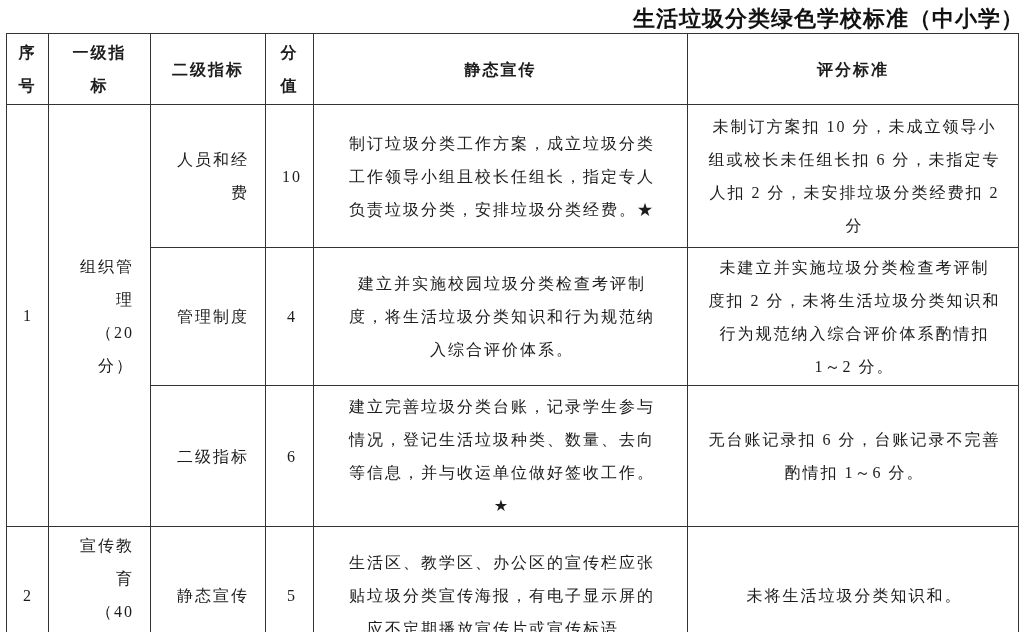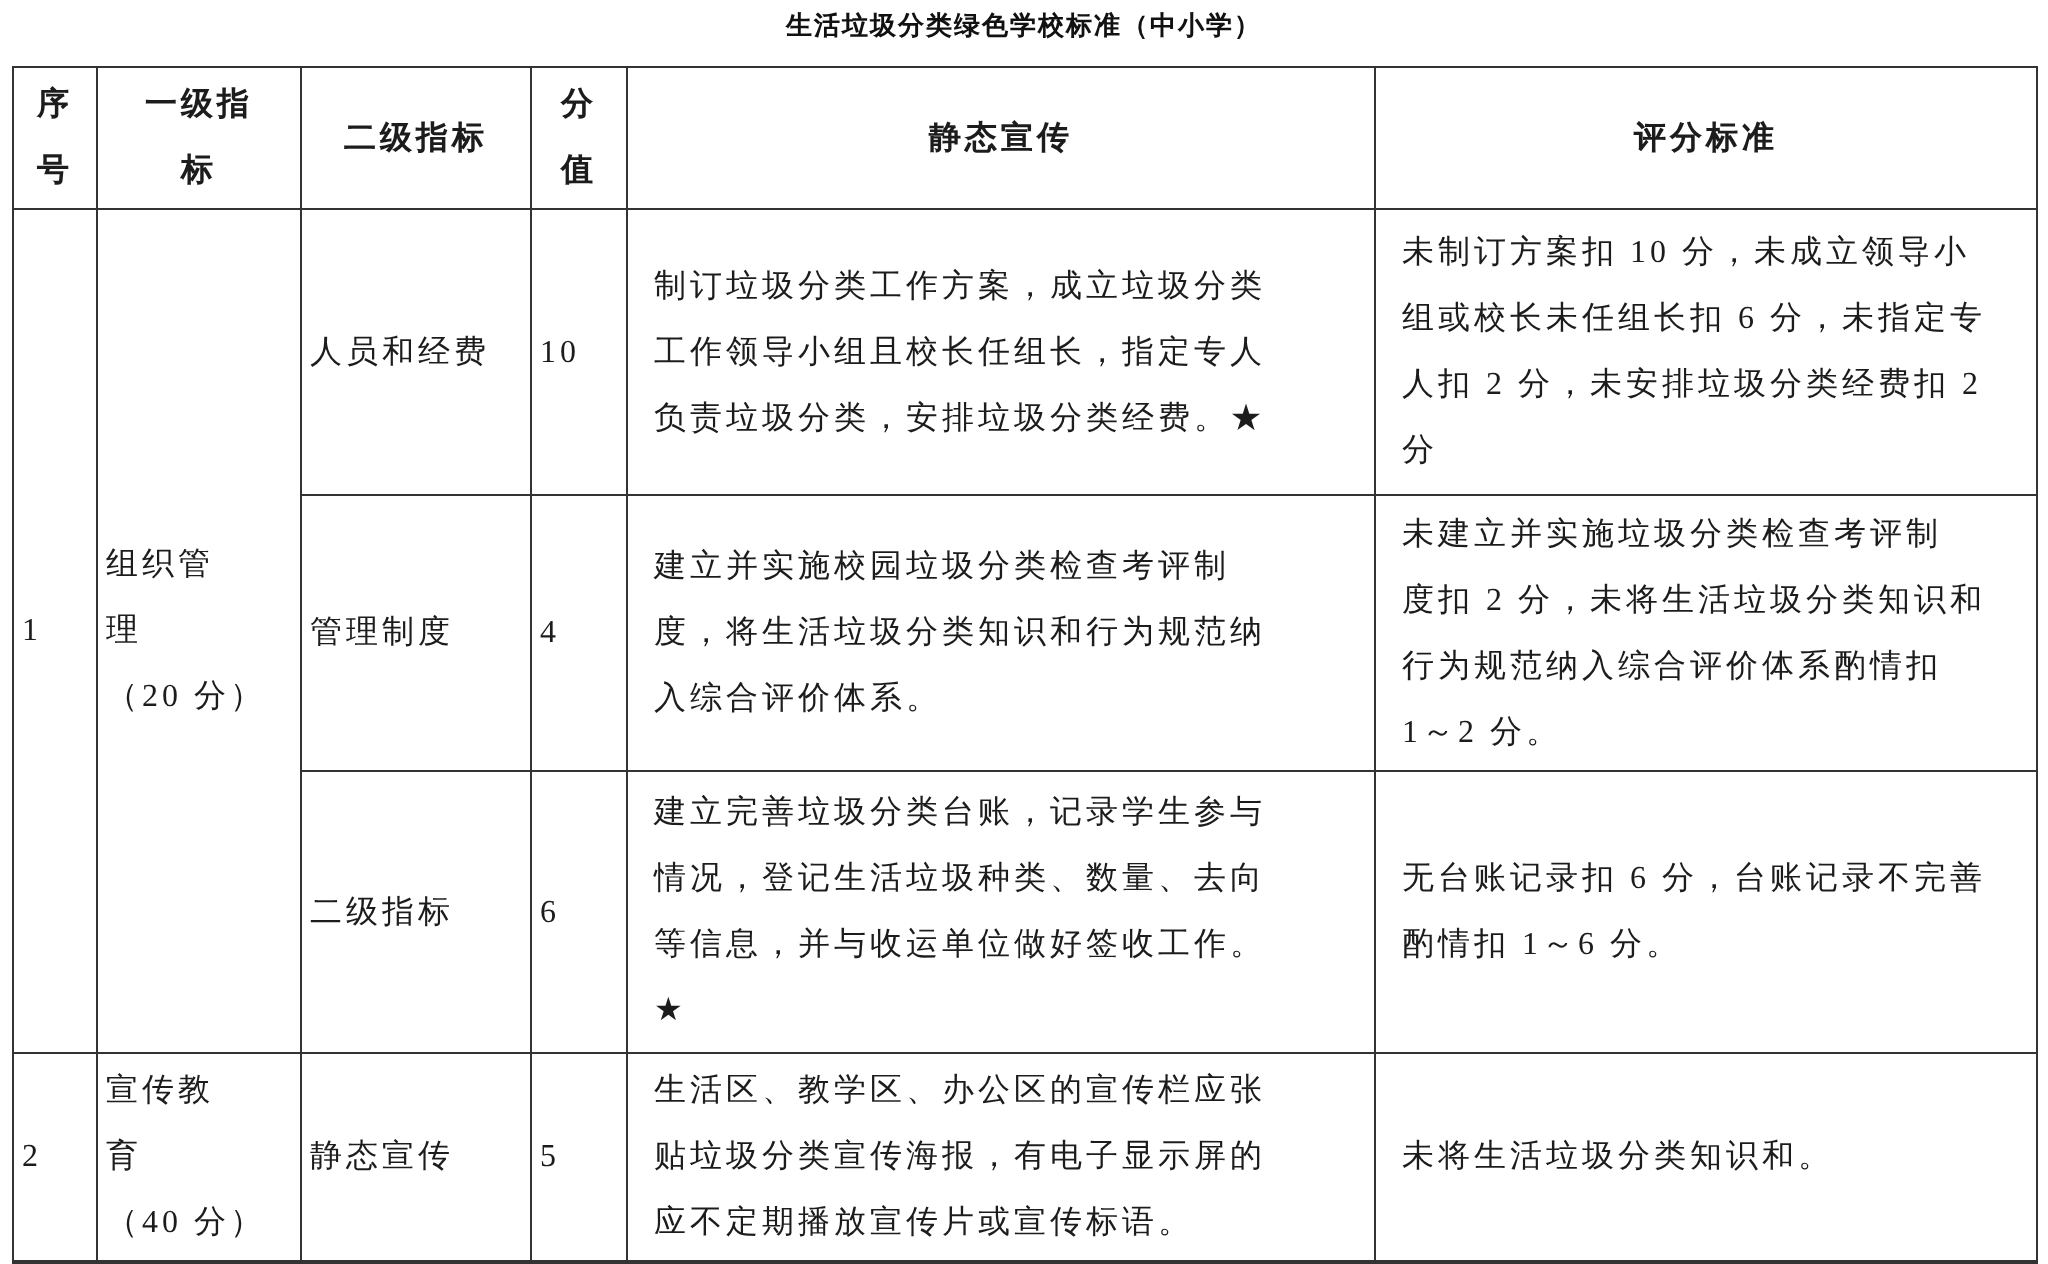"生活垃圾分类绿色学校标准（中小学）" .doc-title { font-size: 13px -> 22px; text-align: center -> right }
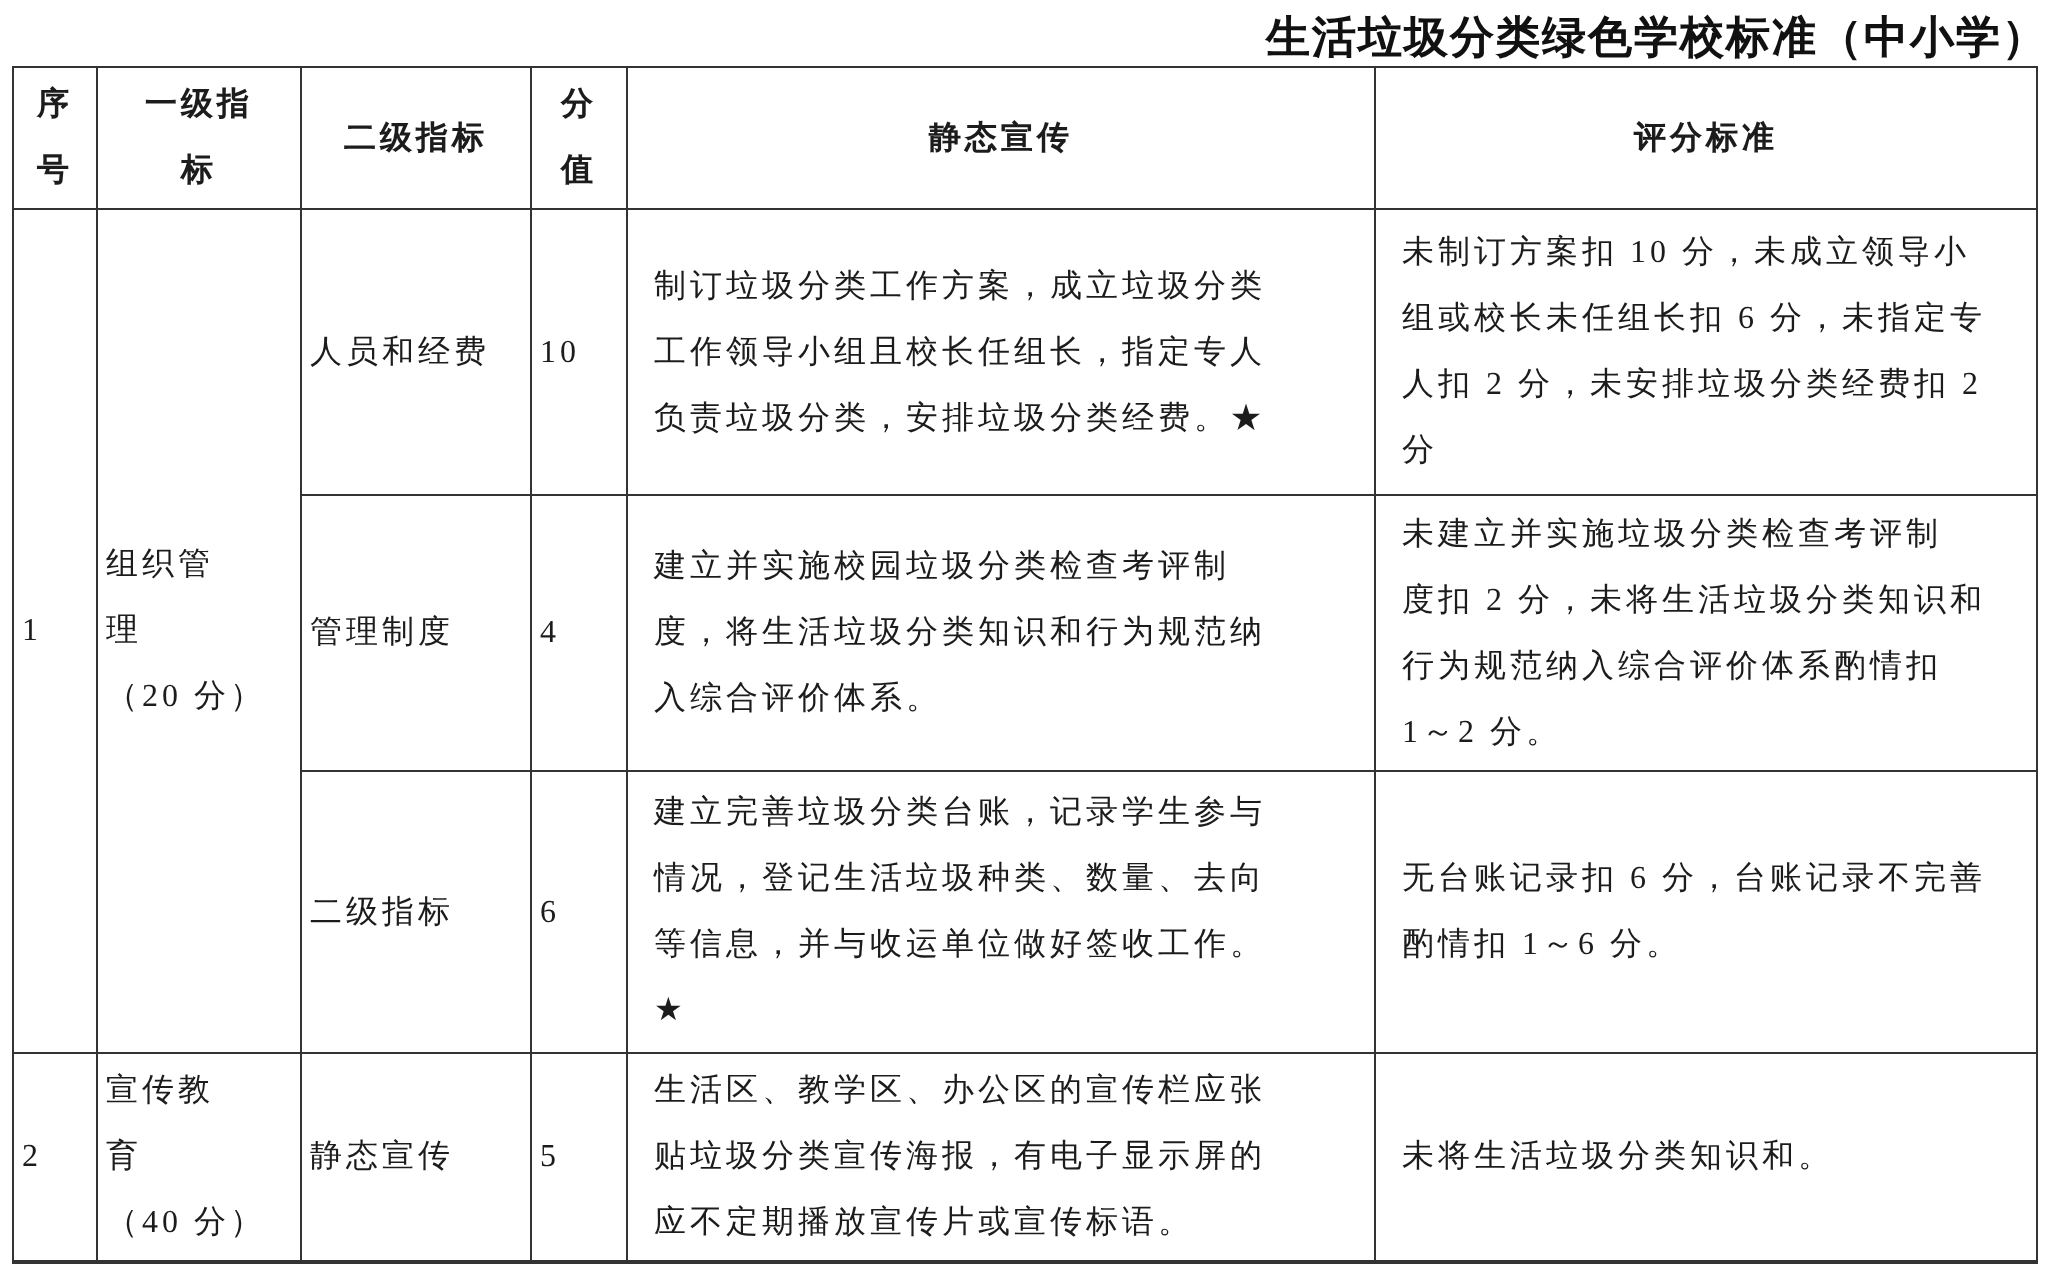"未制订方案扣 10 分，未成立领导小" .cell-text { text-align: left -> center }
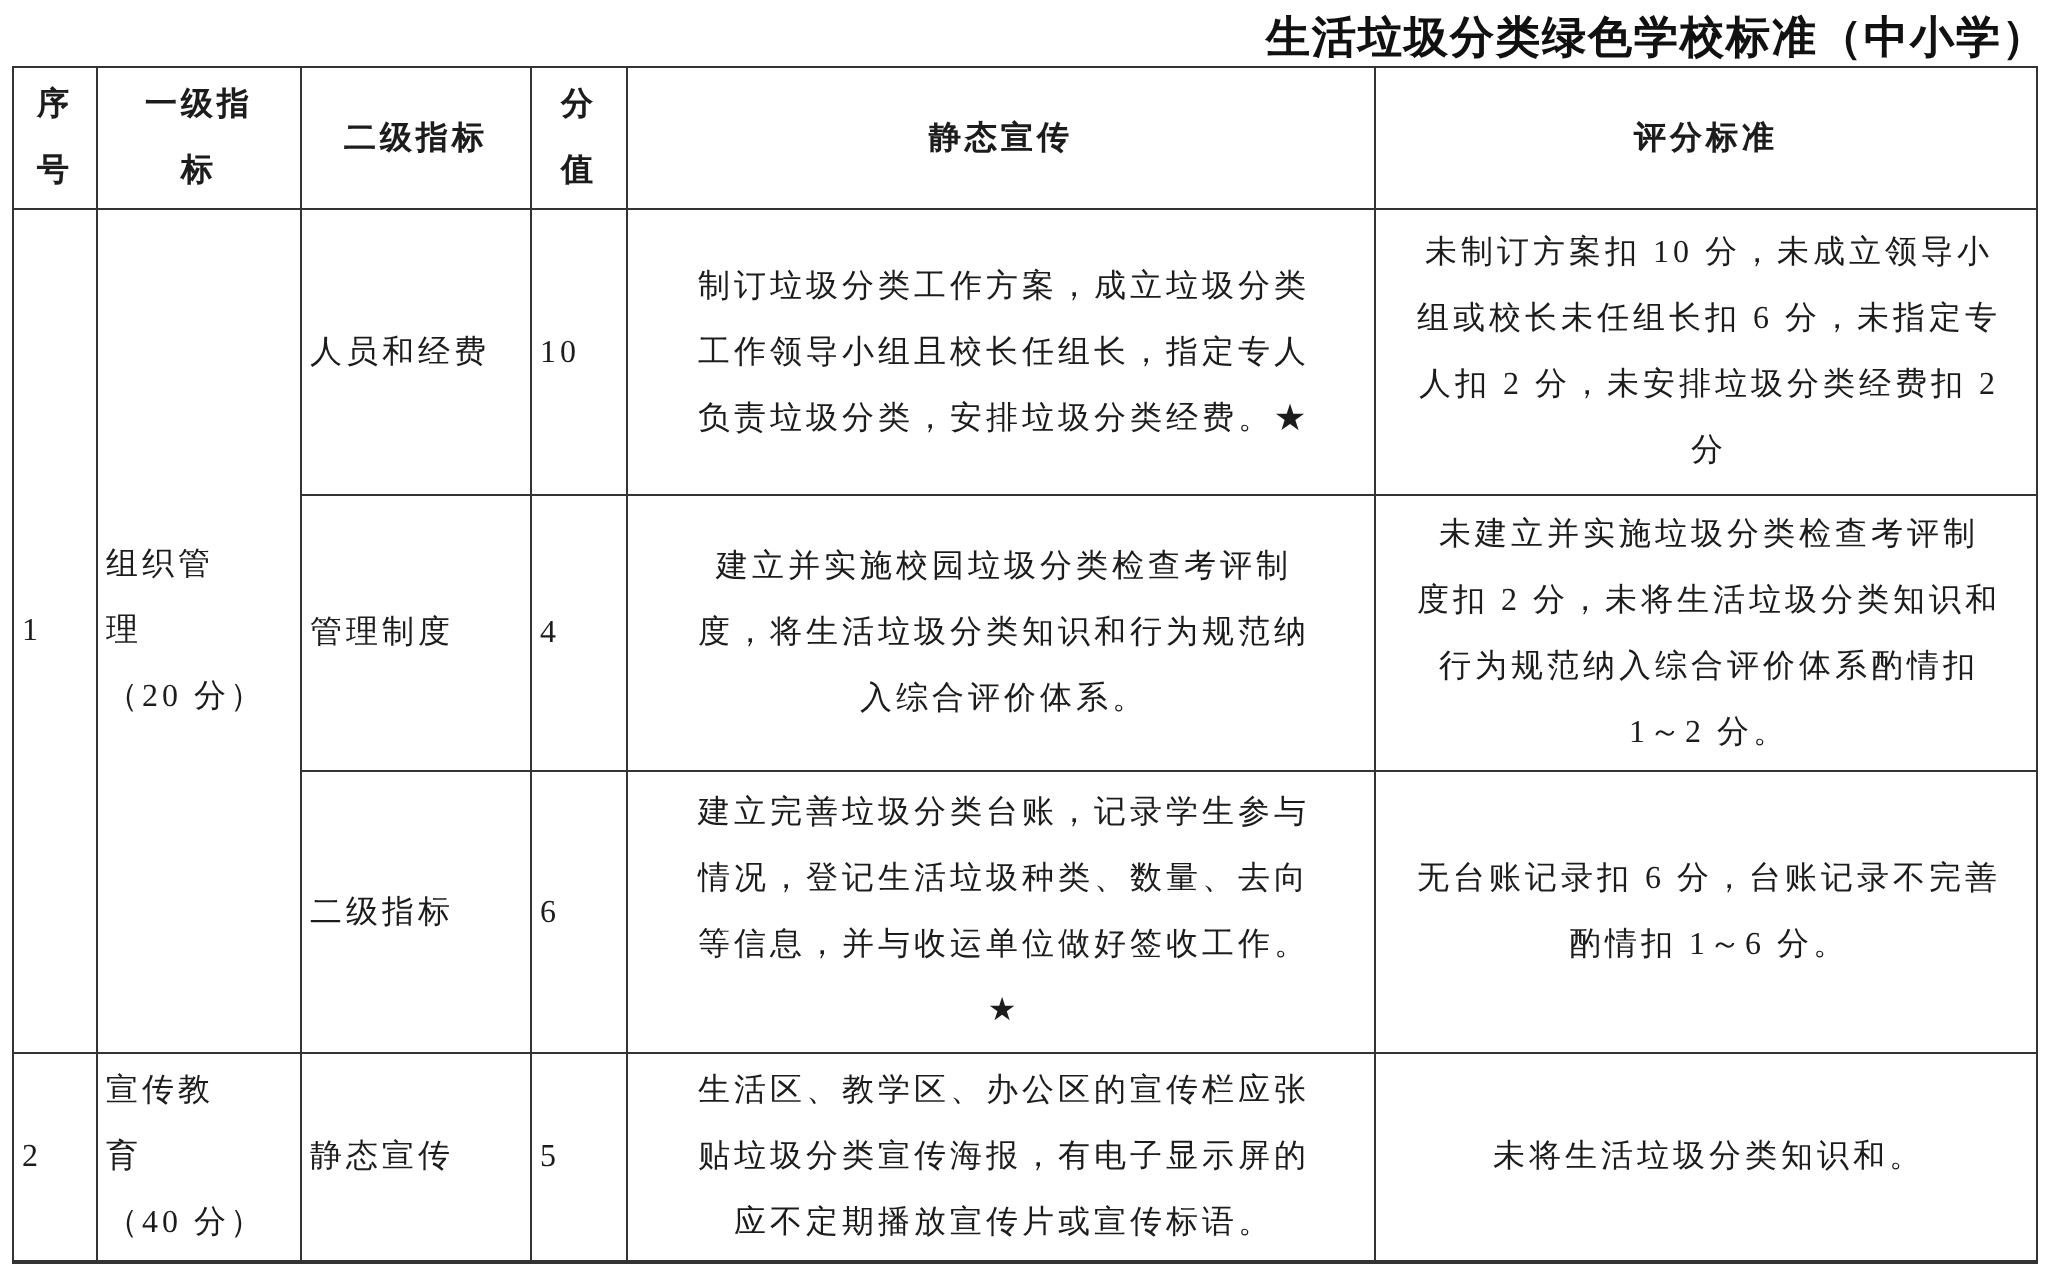"人员和经费" .cell-center { padding: 2px 4px -> 2px 16px; text-align: left -> right }
